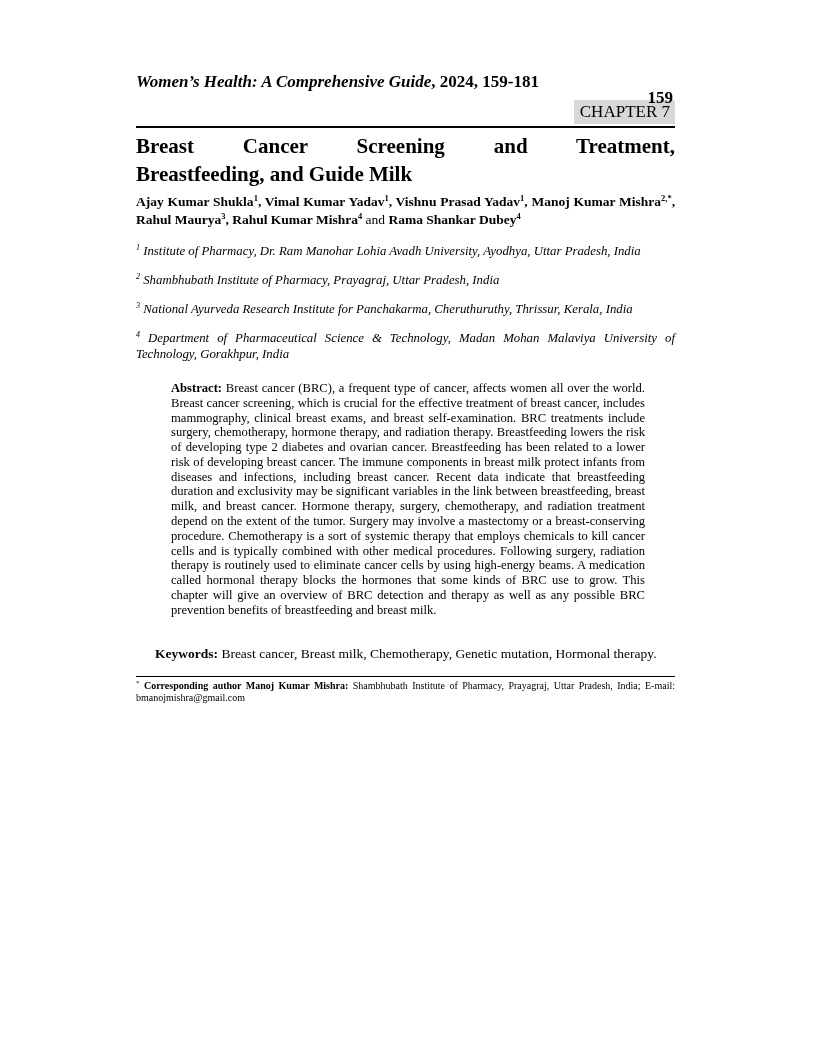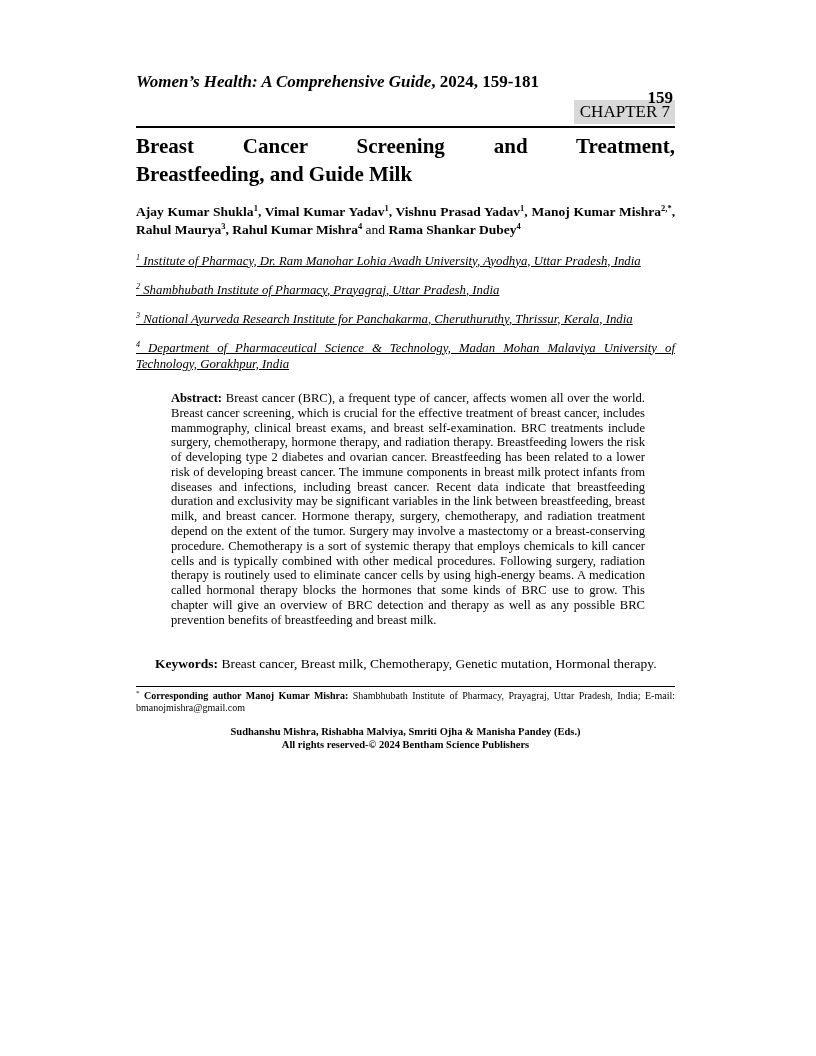"Ajay Kumar Shukla1, Vimal Kumar" .authors { margin-top: 15px -> 5px }
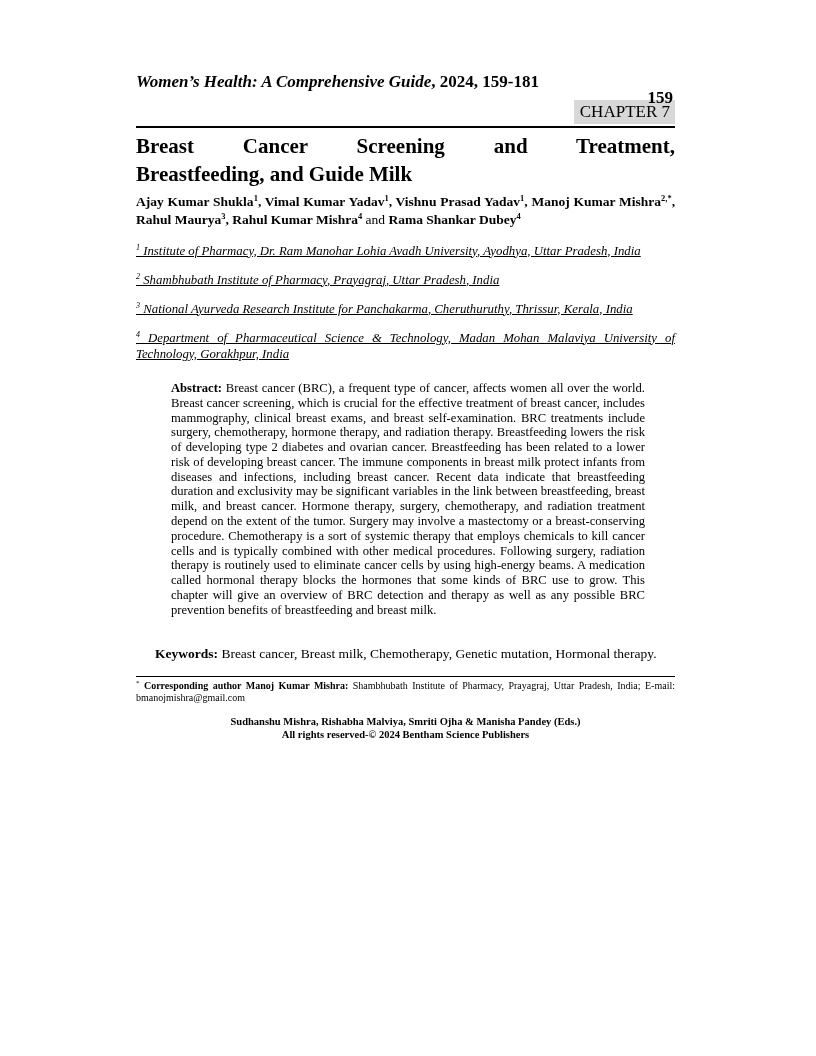"1 Institute of Pharmacy, Dr." .affiliations { text-decoration: underline -> none }
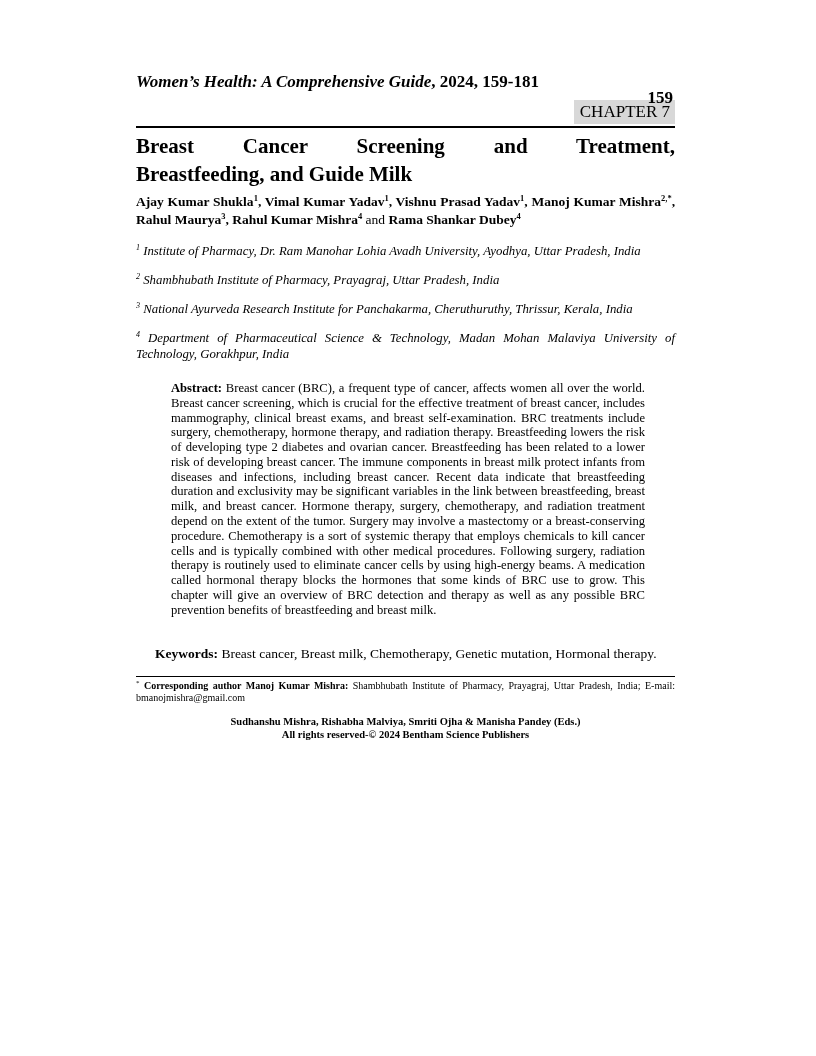"Sudhanshu Mishra, Rishabha Malviya," div.imprint { html: <div> <div>Sudhanshu Mishra, Rishabha Malviya, Smriti Ojha &amp; Manisha Pandey (Eds.)</div> <div>All rights reserved-© 2024 Bentham Science Publishers</div> </div> -> none }
